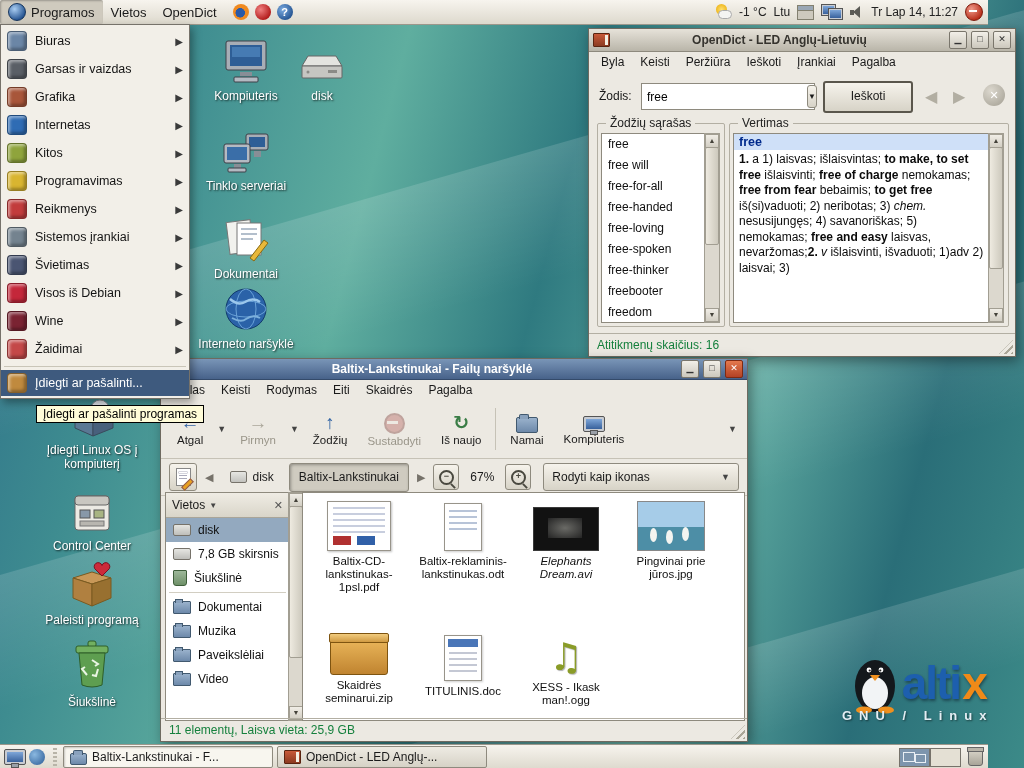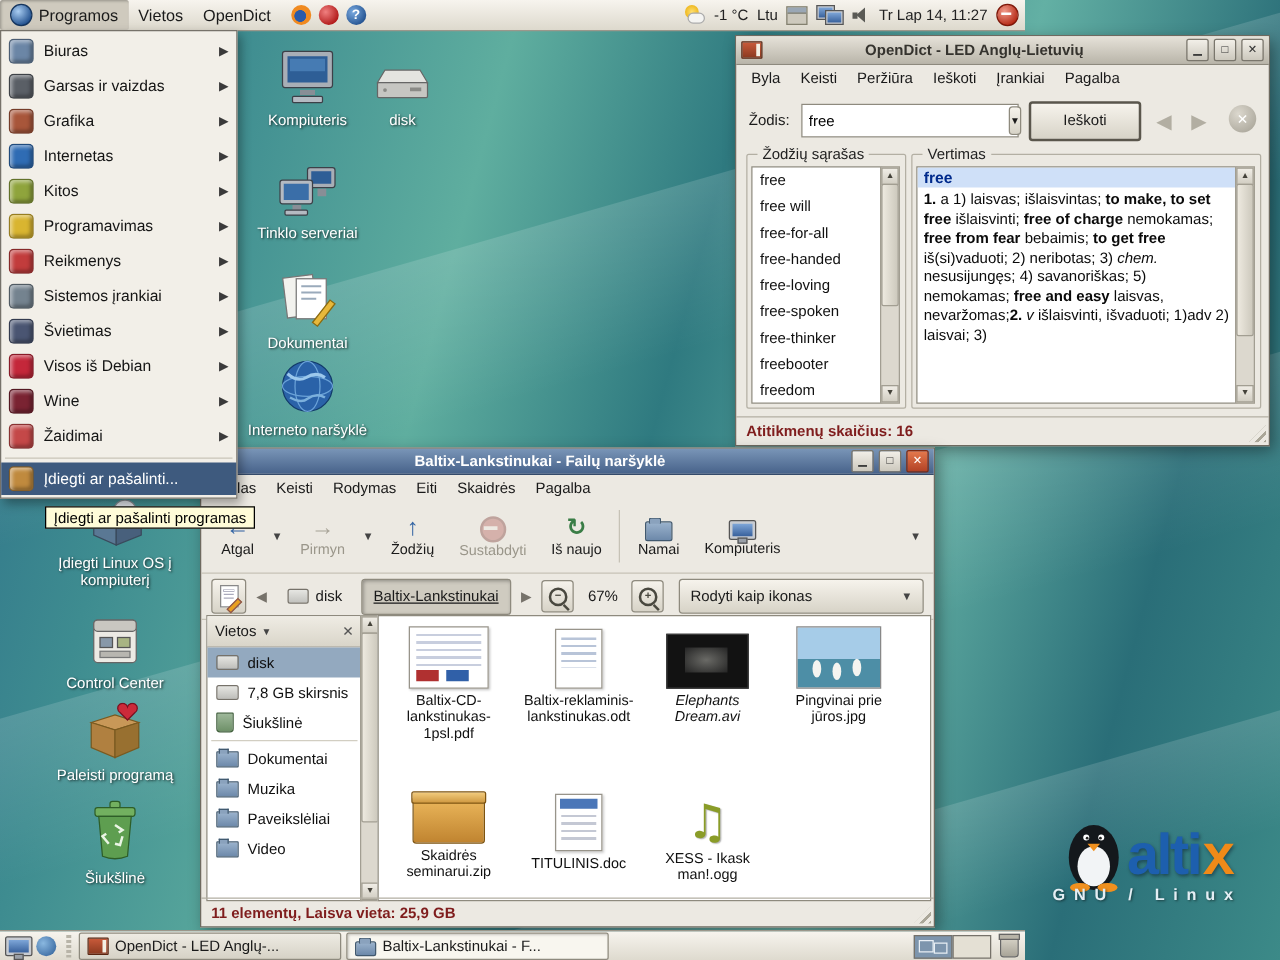"Programos" .panel { width: 820px -> 988px }
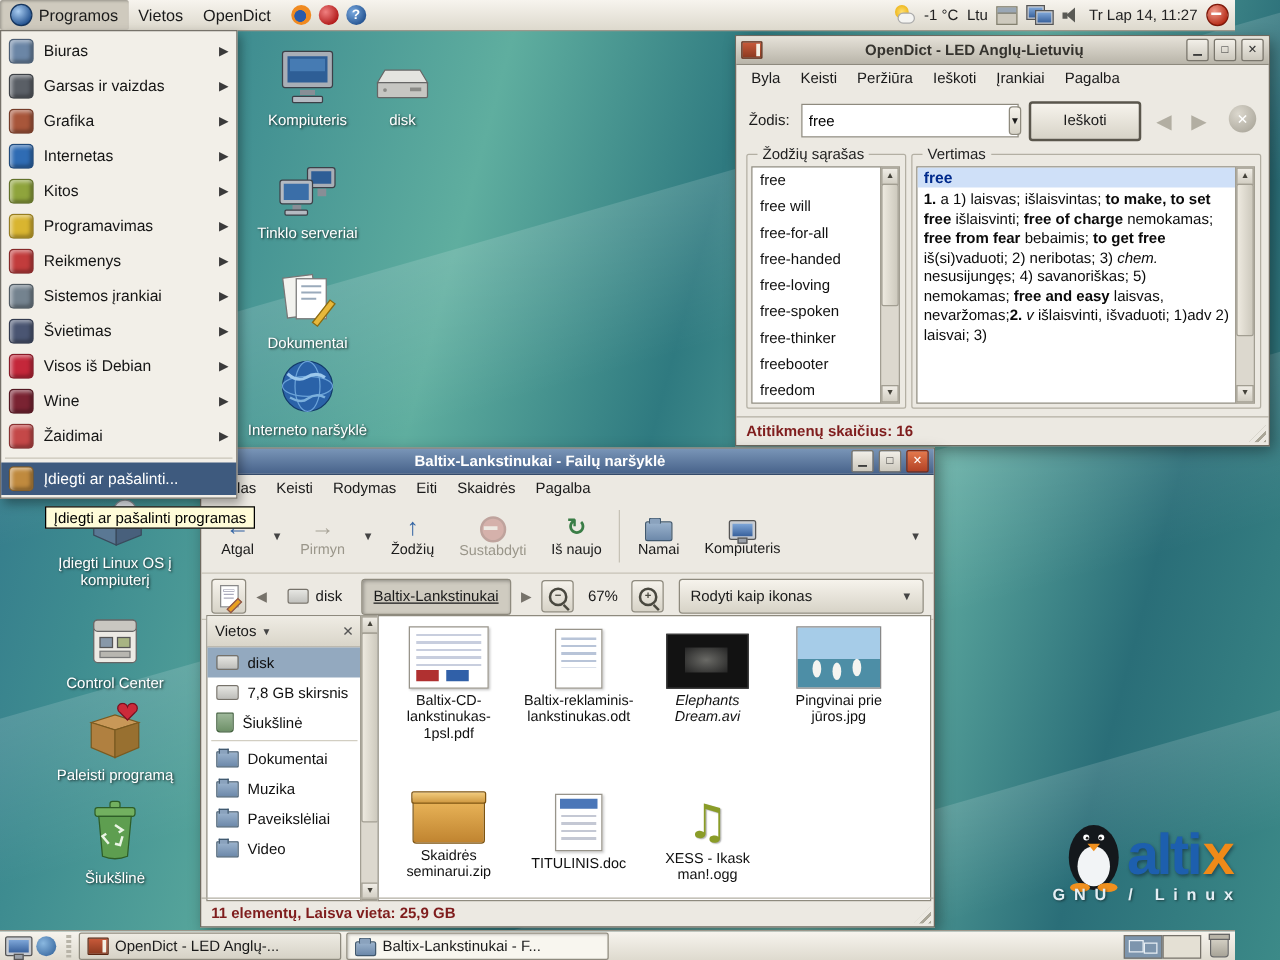"Atitikmenų skaičius: 16" .statusbar { color: #7f1d1d -> #15803d; font-weight: bold -> none }
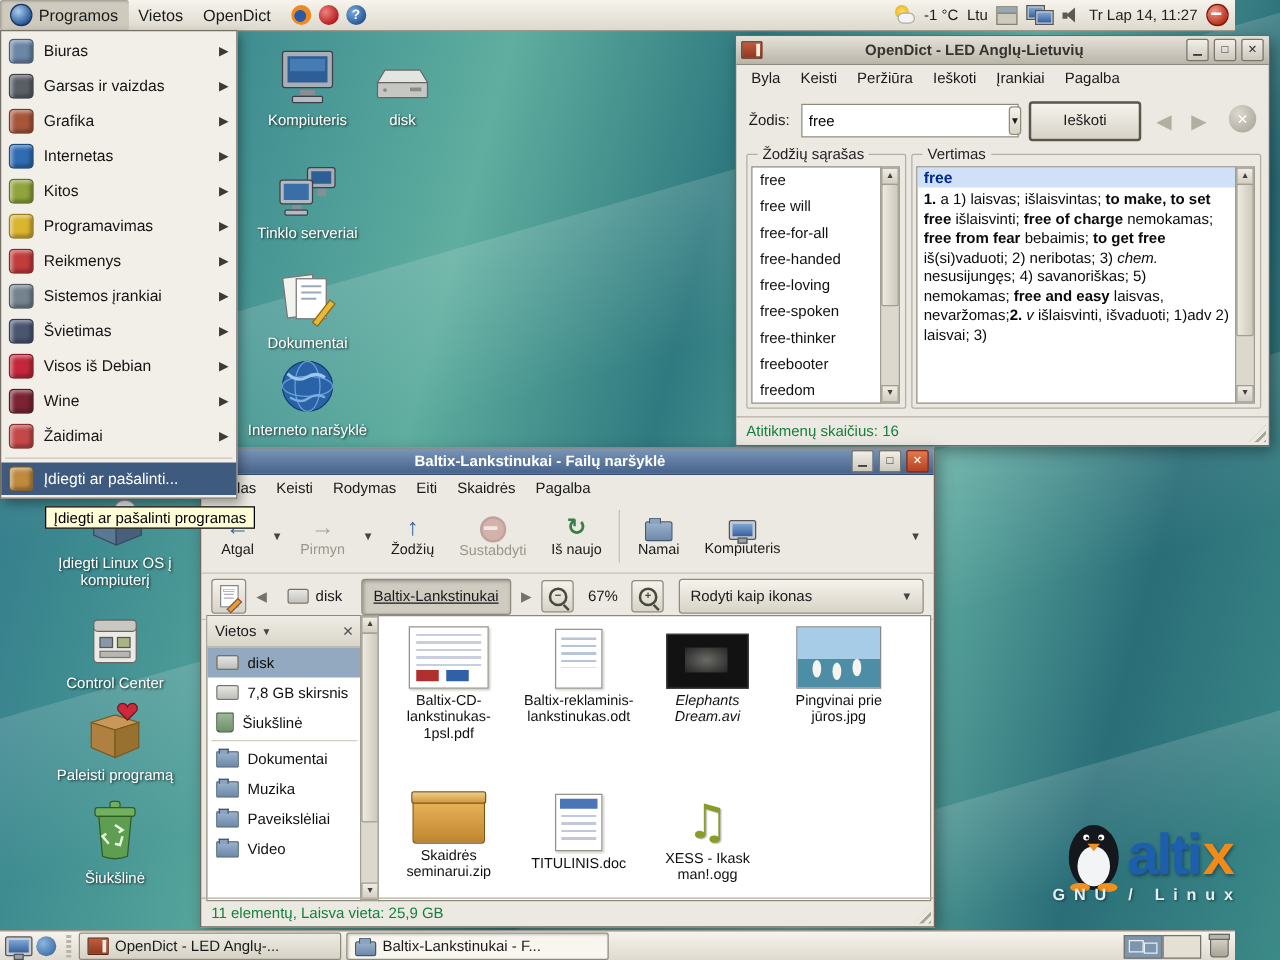"Baltix-Lankstinukai" .pathbtn.pressed { text-decoration: underline -> none }
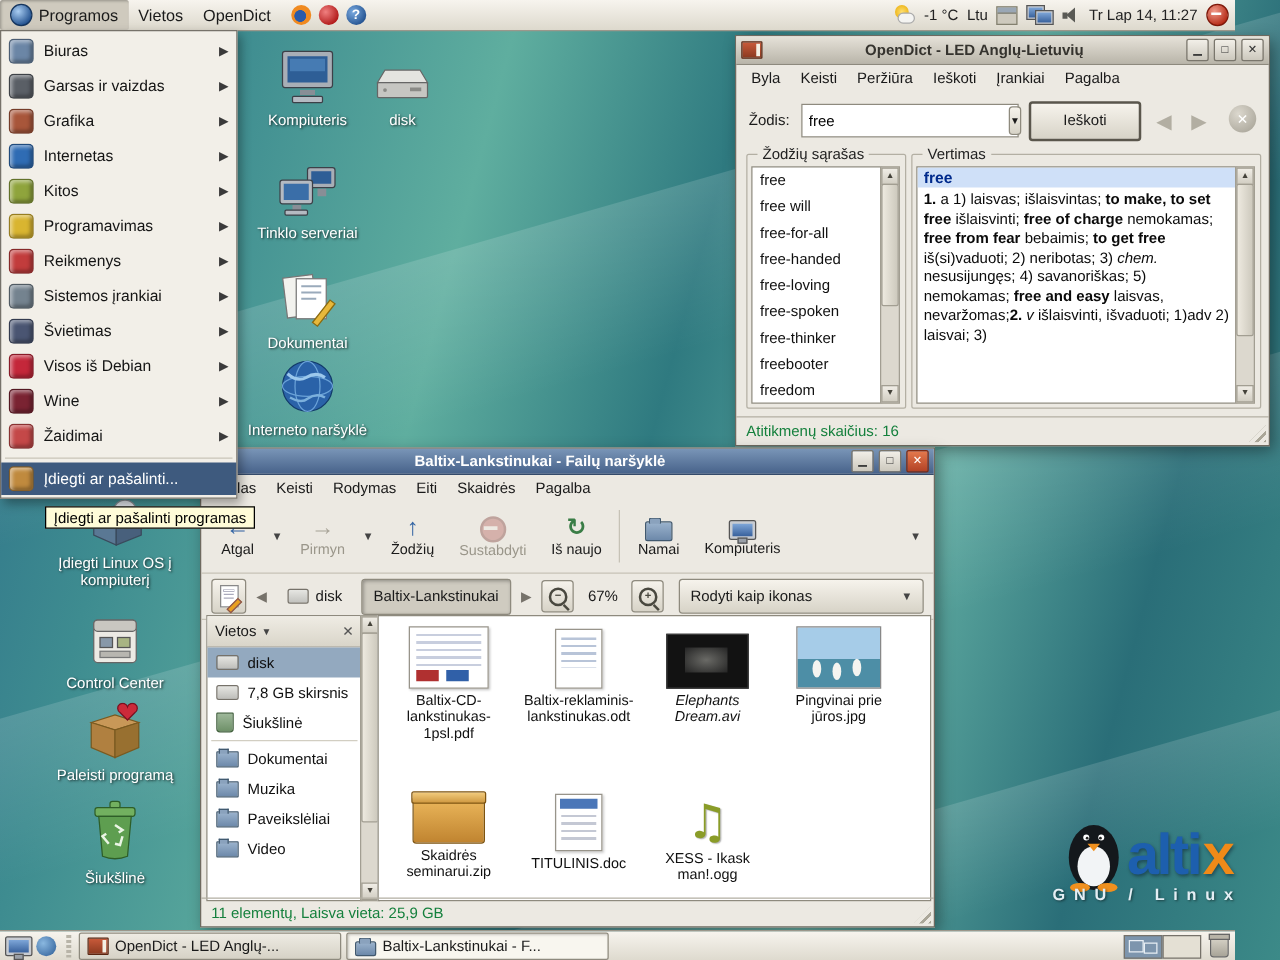"OpenDict - LED Anglų-..." div.task { order: before "Baltix-Lankstinukai - F..." -> after "Baltix-Lankstinukai - F..." }
